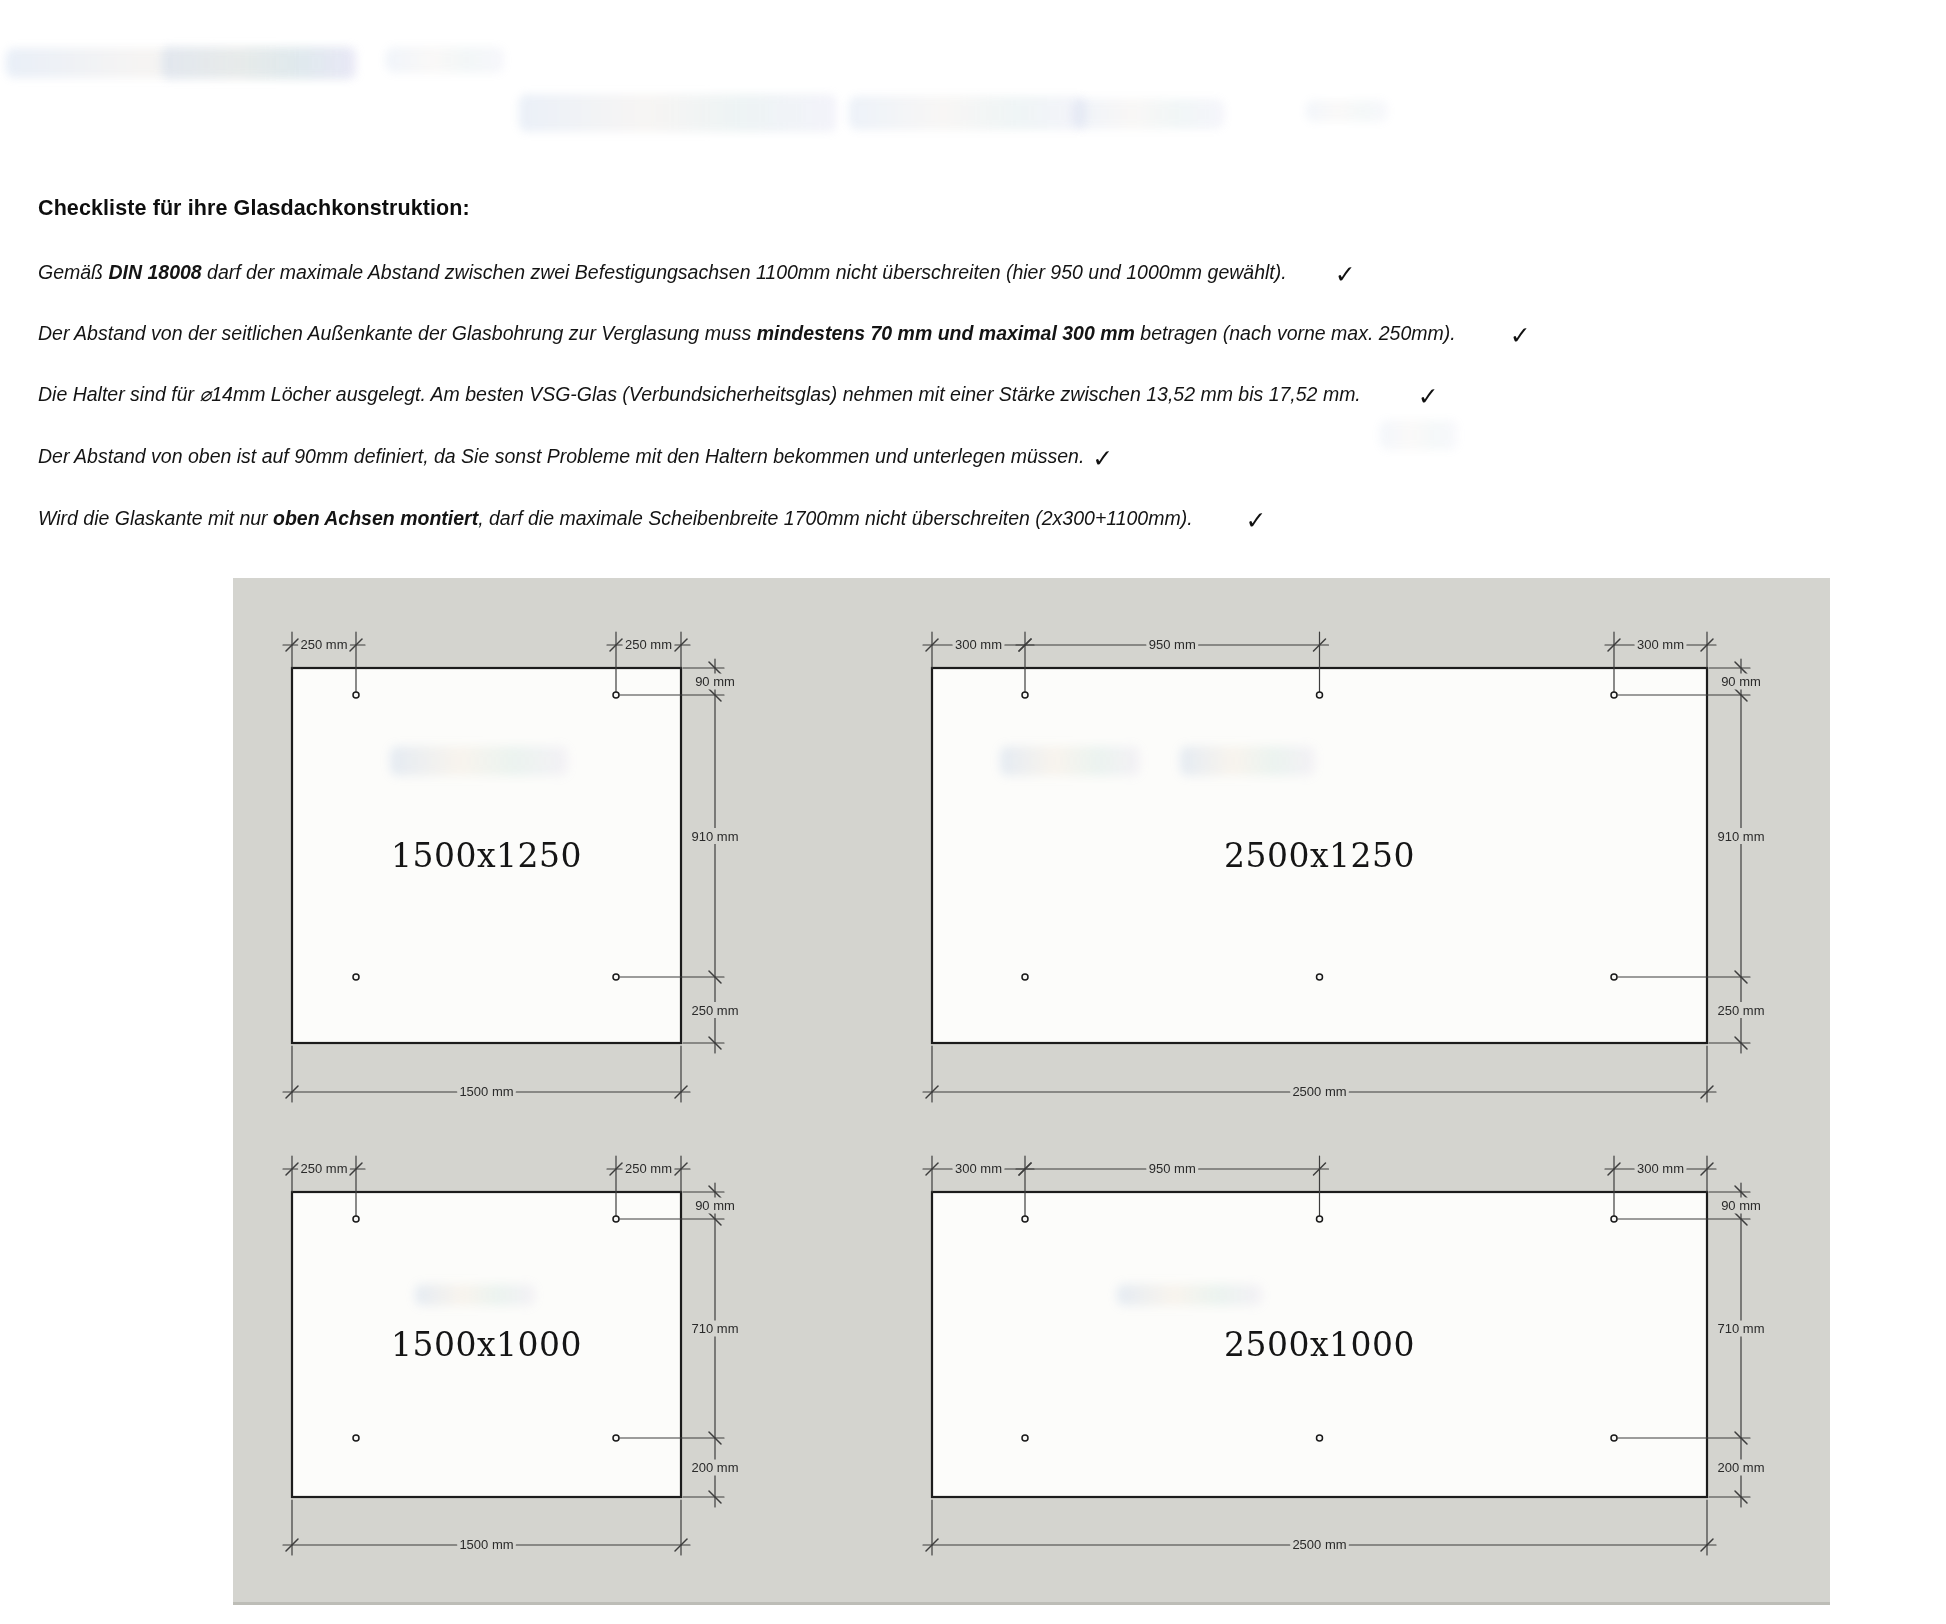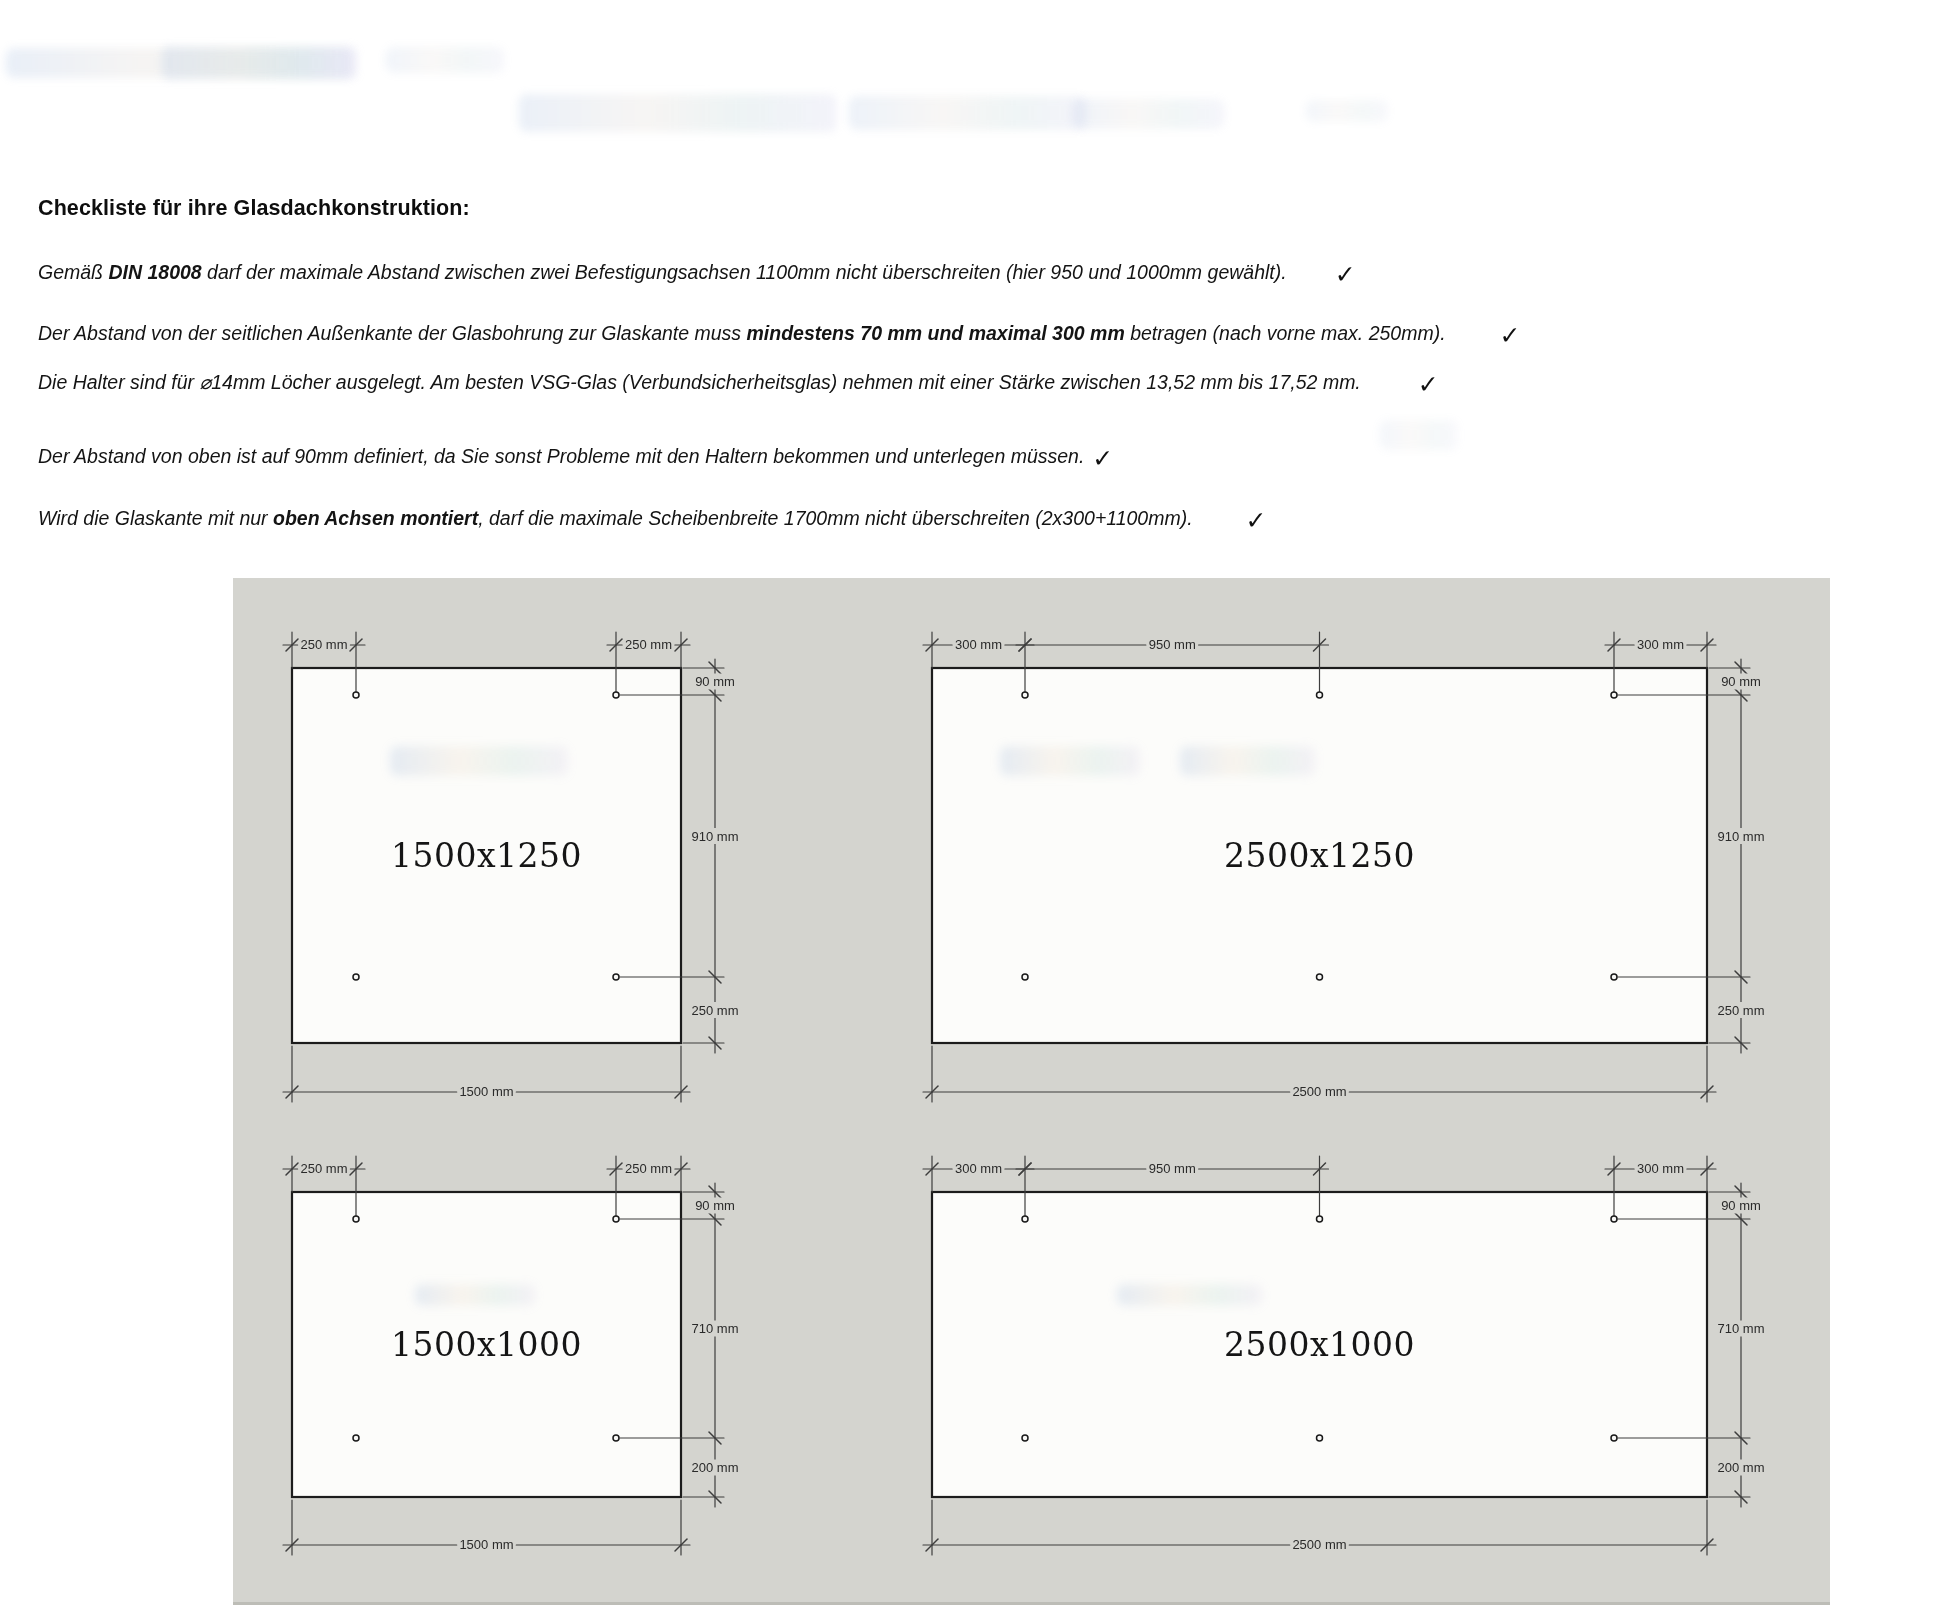"Der Abstand von der seitlichen" span { text: Glaskante -> Verglasung }
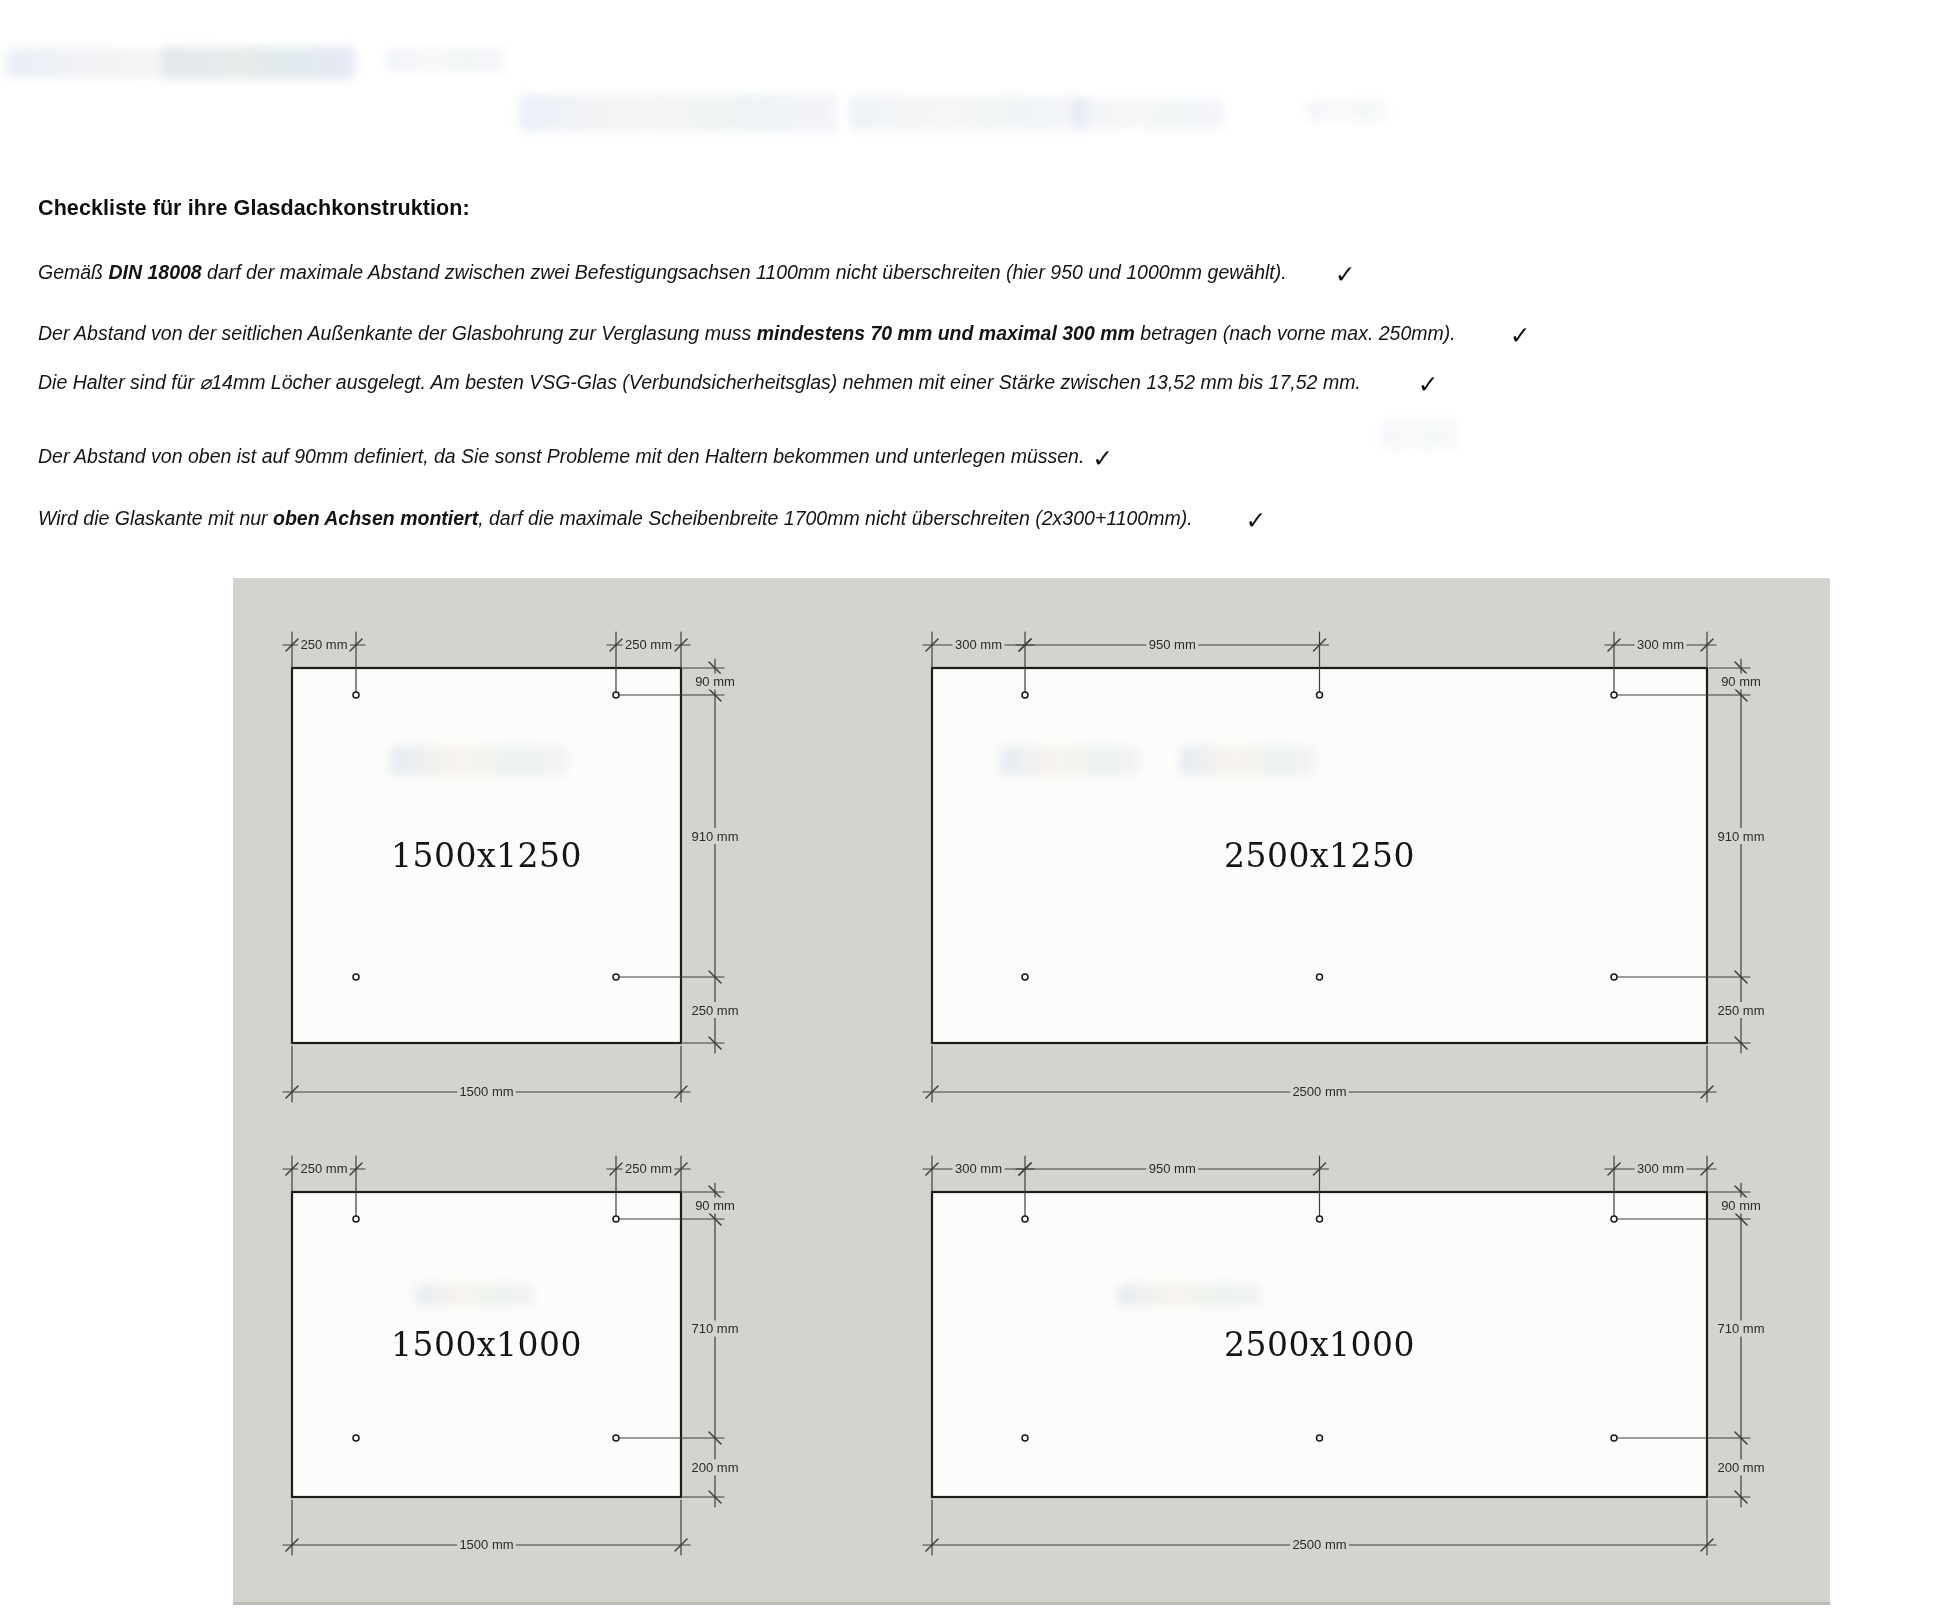"Die Halter sind für ⌀14mm" div.row { top: 368px -> 380px }
